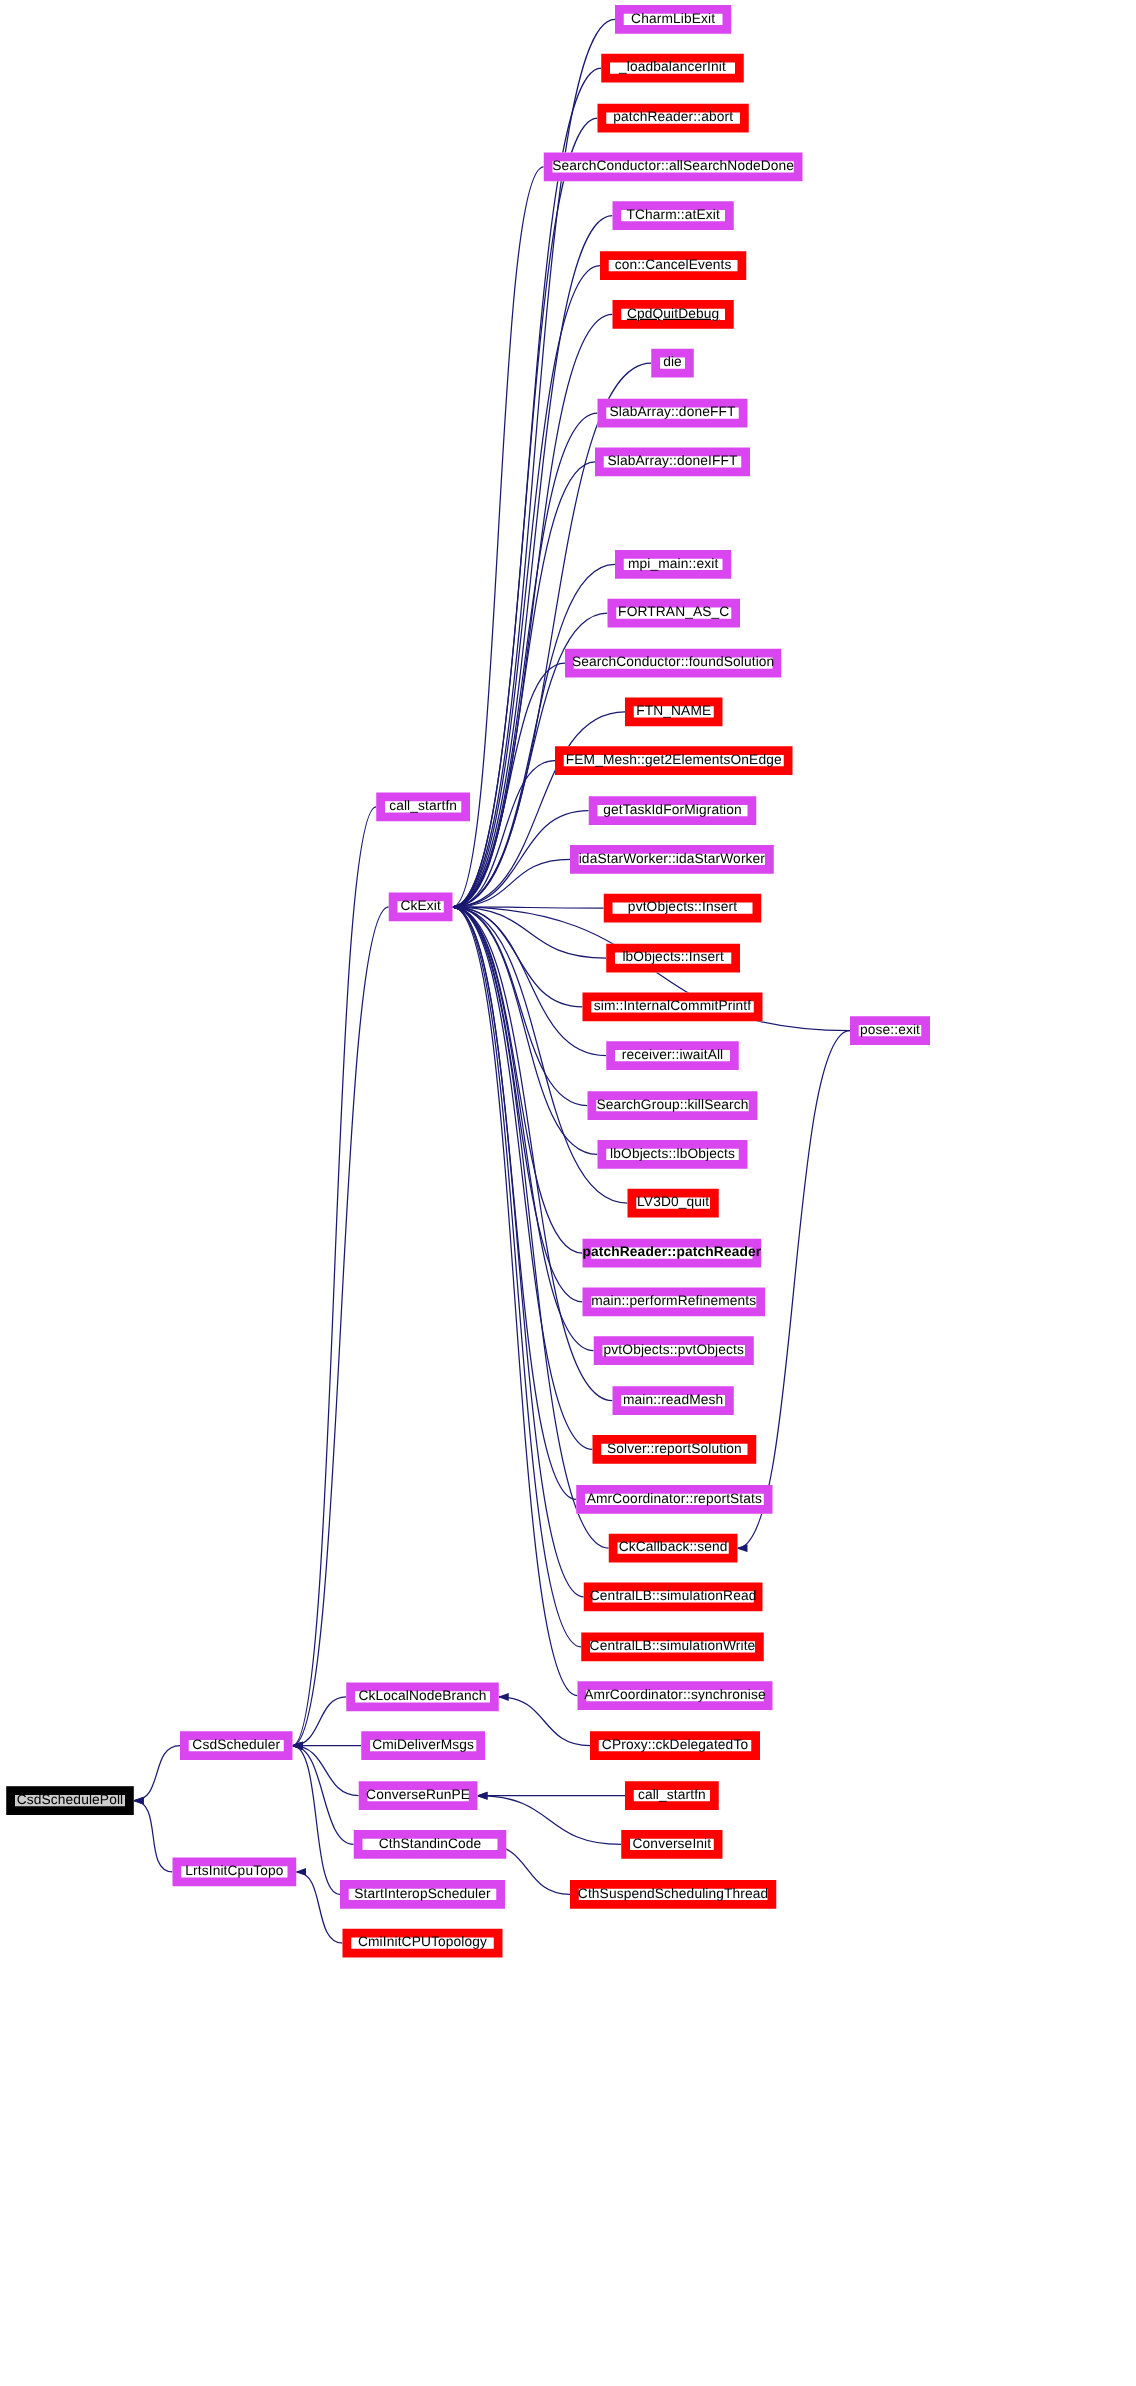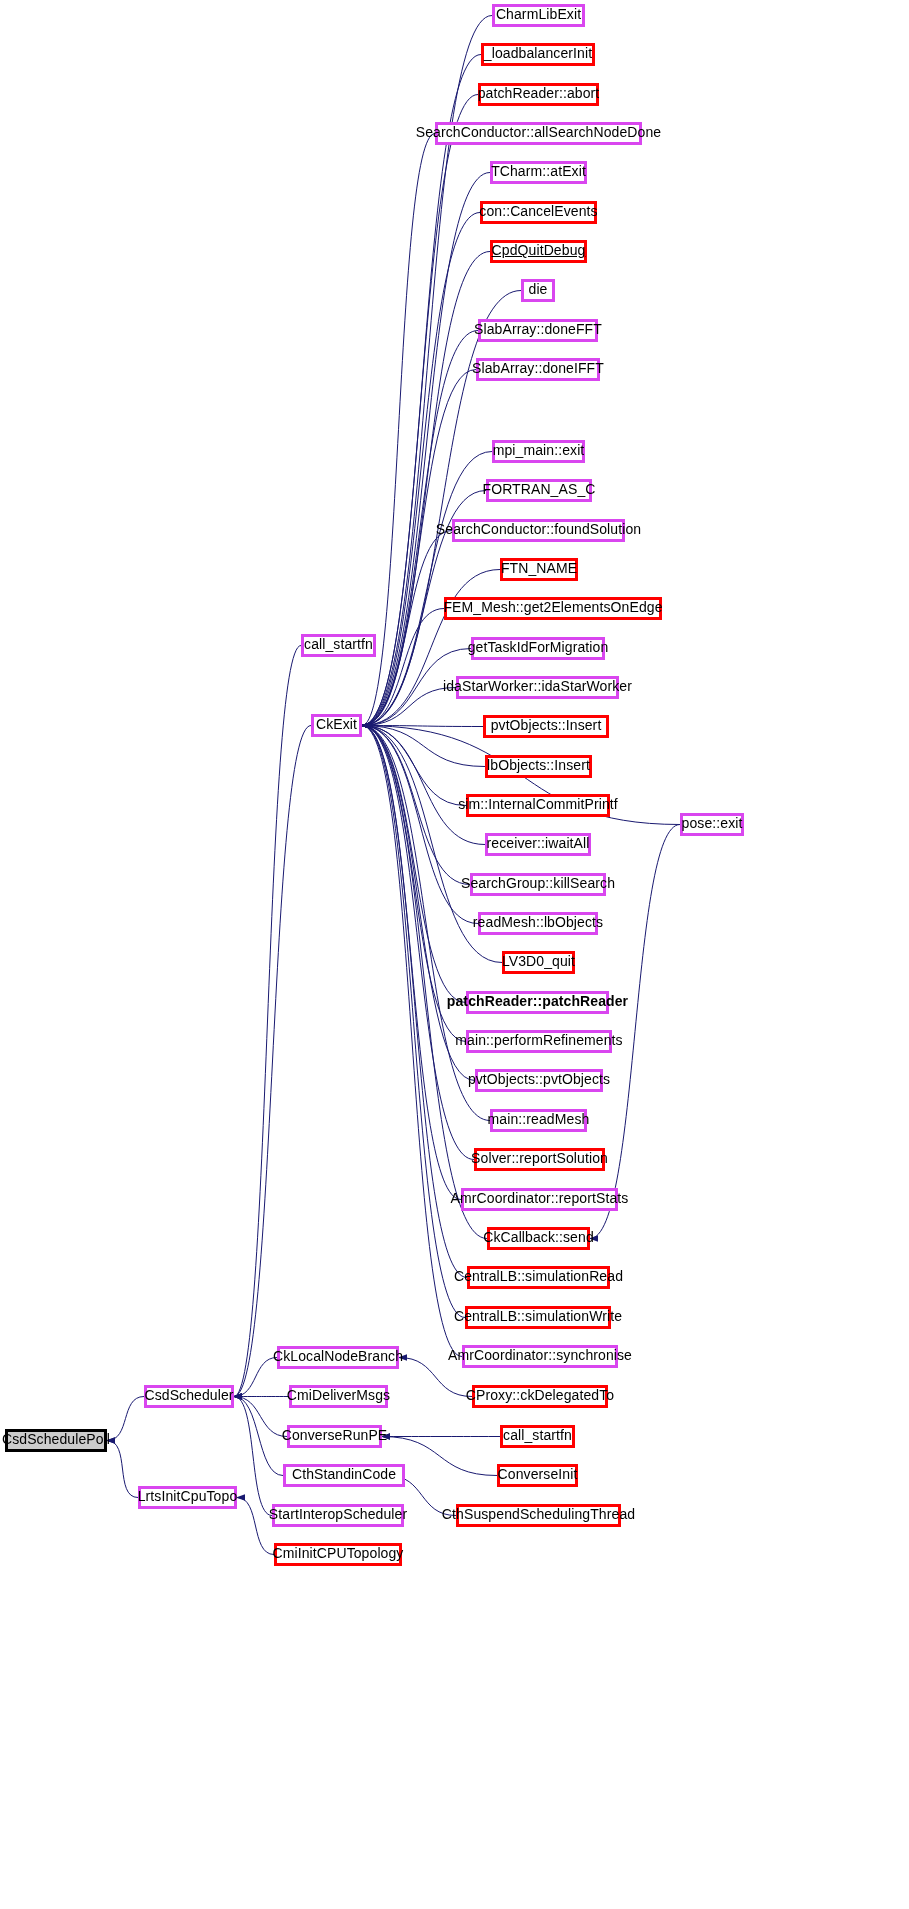"CharmLibExit" .node { align-items: flex-start -> center; border: 3px solid #d946ef -> 7px solid #d946ef; font-size: 14px -> 11px }
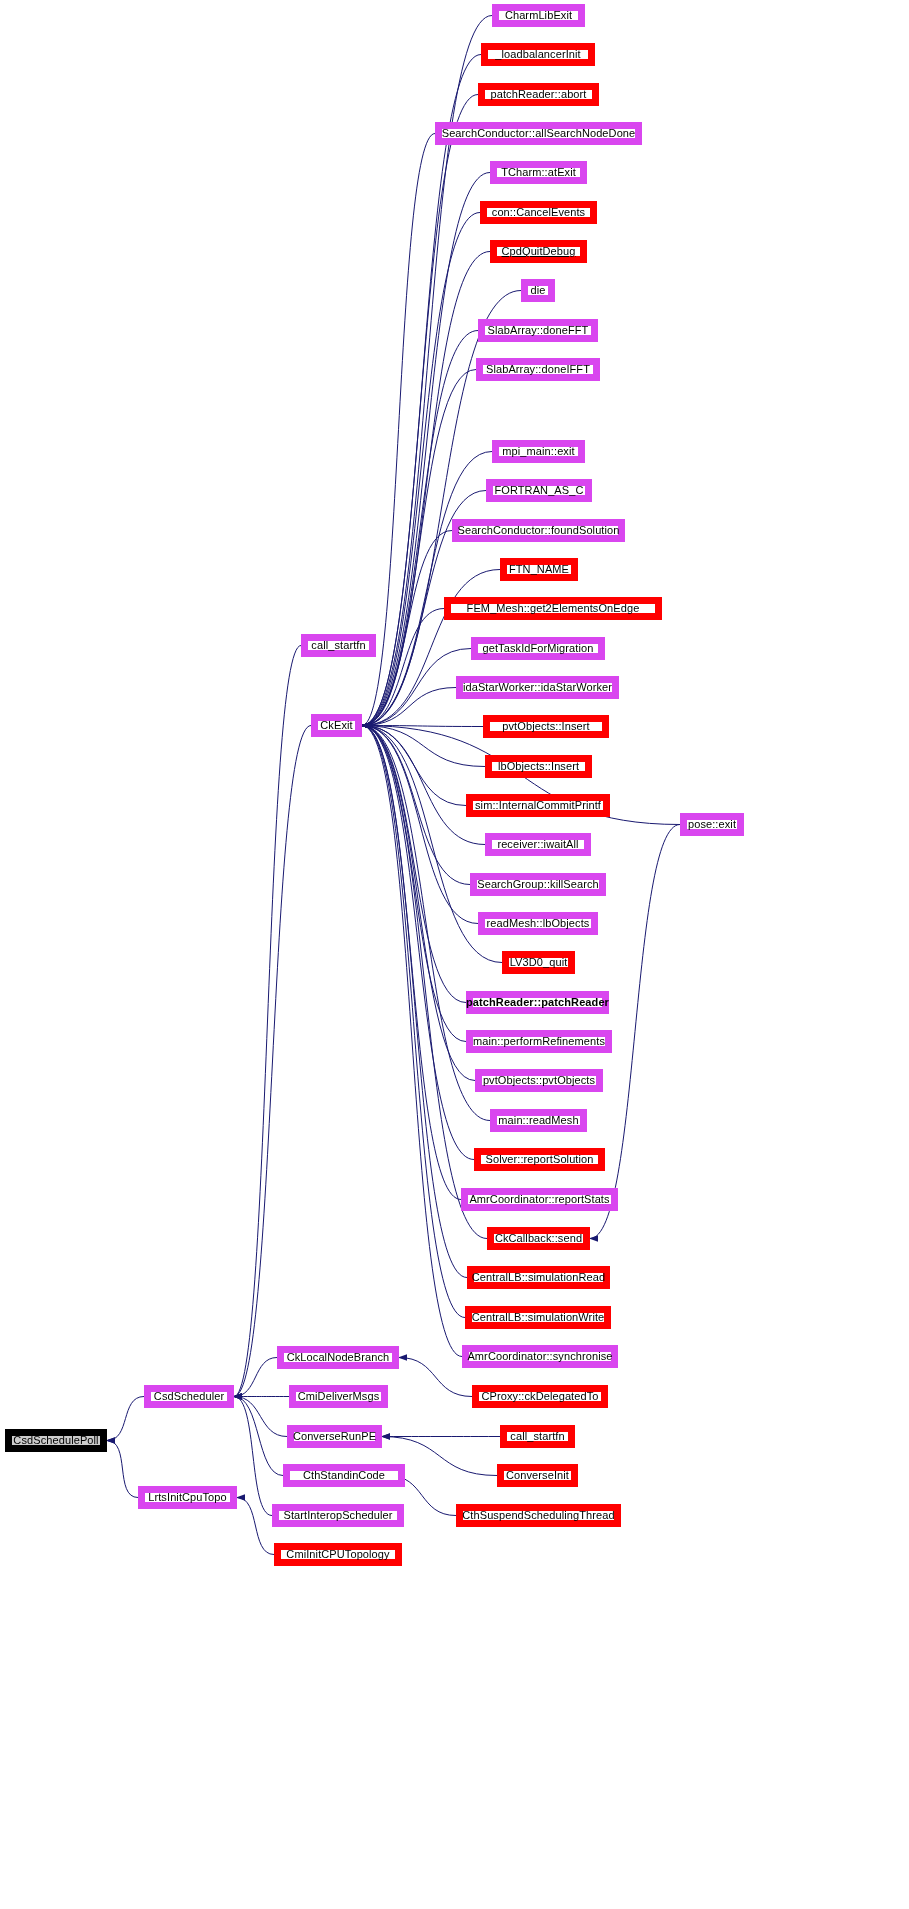"FEM_Mesh::get2ElementsOnEdge" div.node { width: 218px -> 190px }
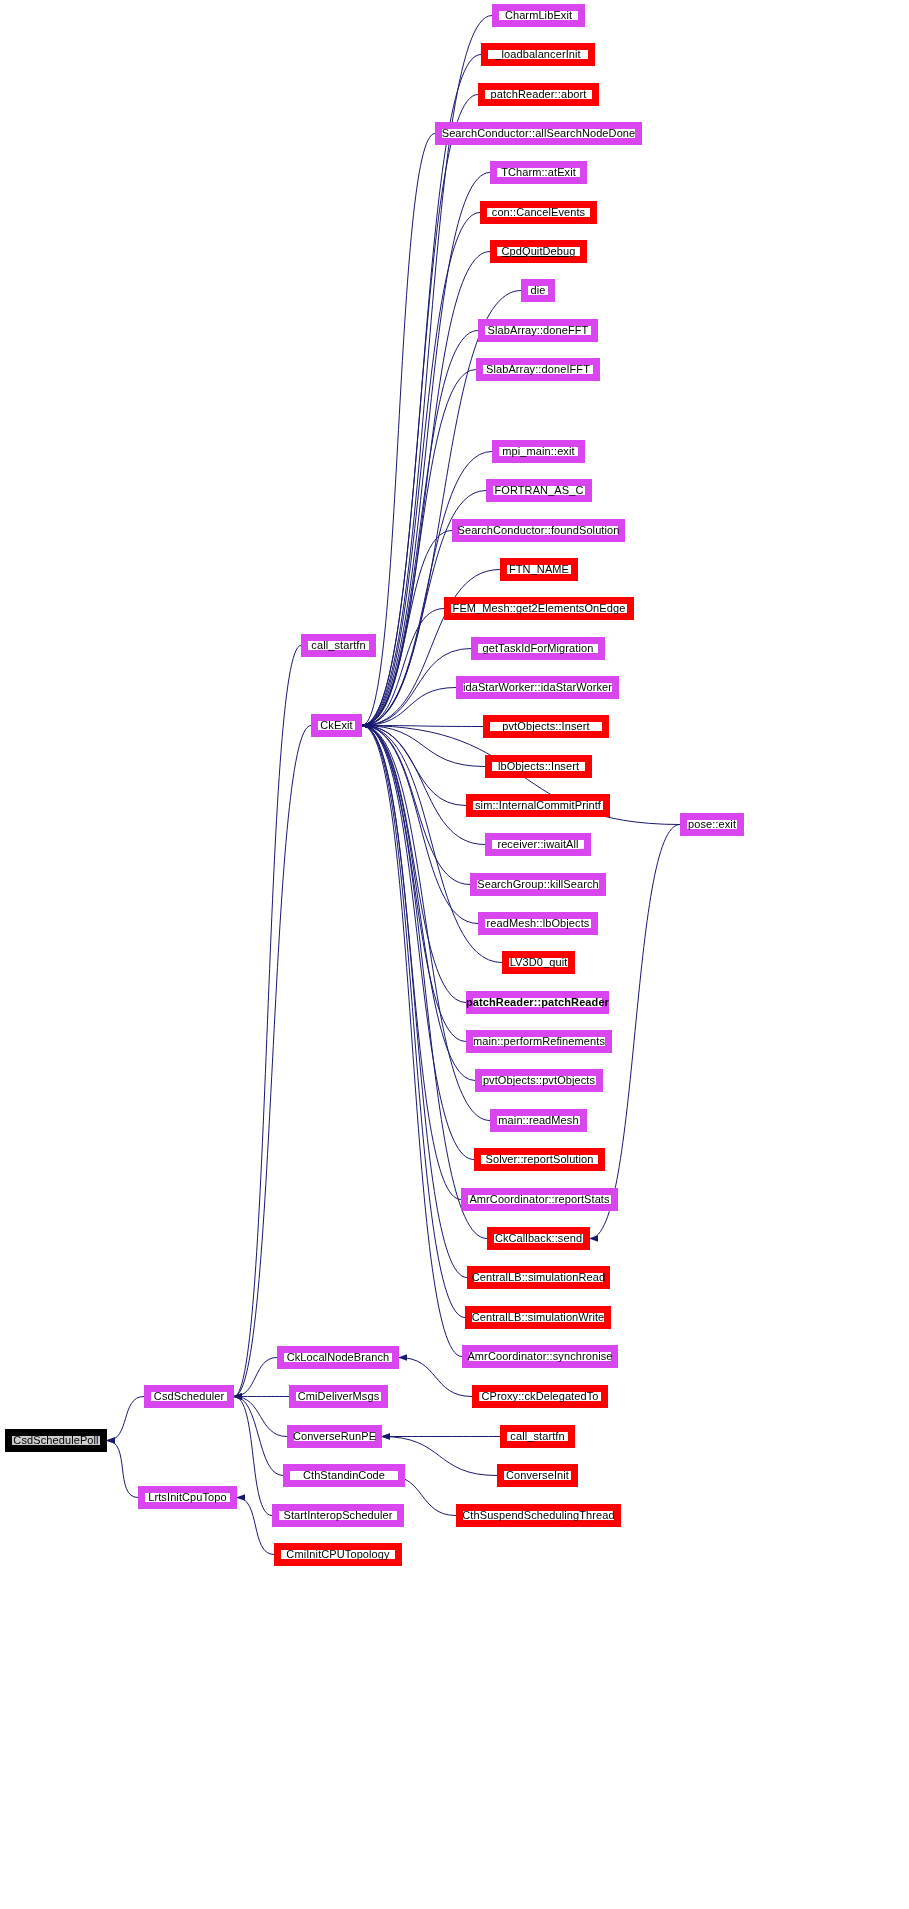"readMesh::lbObjects" span.lbl { text: readMesh::lbObjects -> lbObjects::lbObjects }
